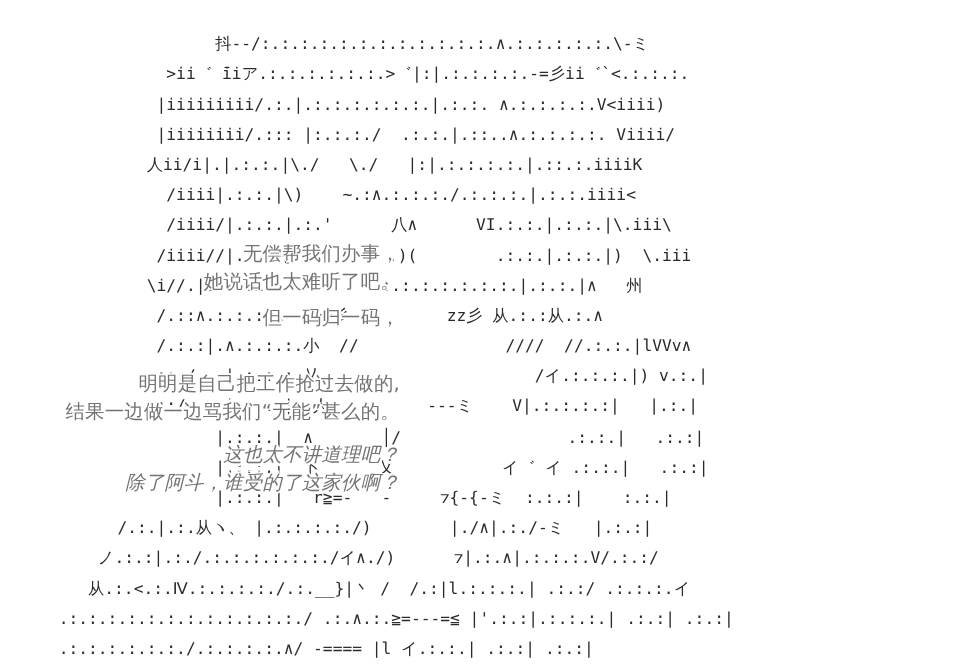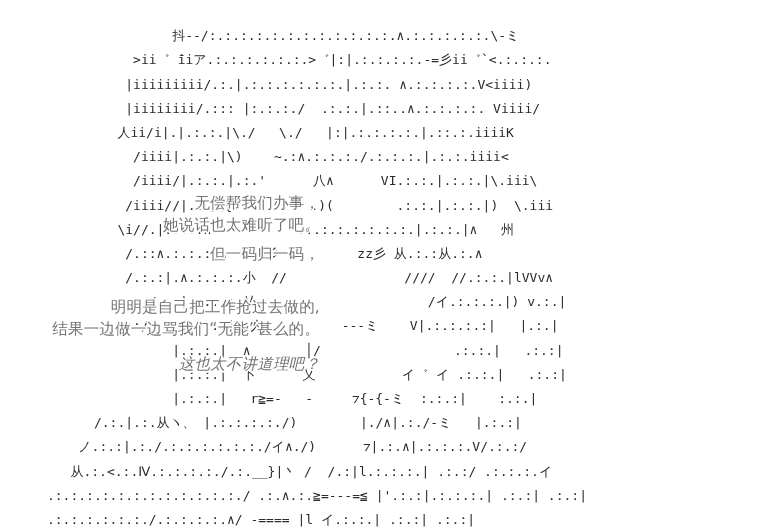"除了阿斗，谁受的了这家伙啊？" span.speech-line { html: none -> <span>除了阿斗，谁受的了这家伙啊？</span> }
